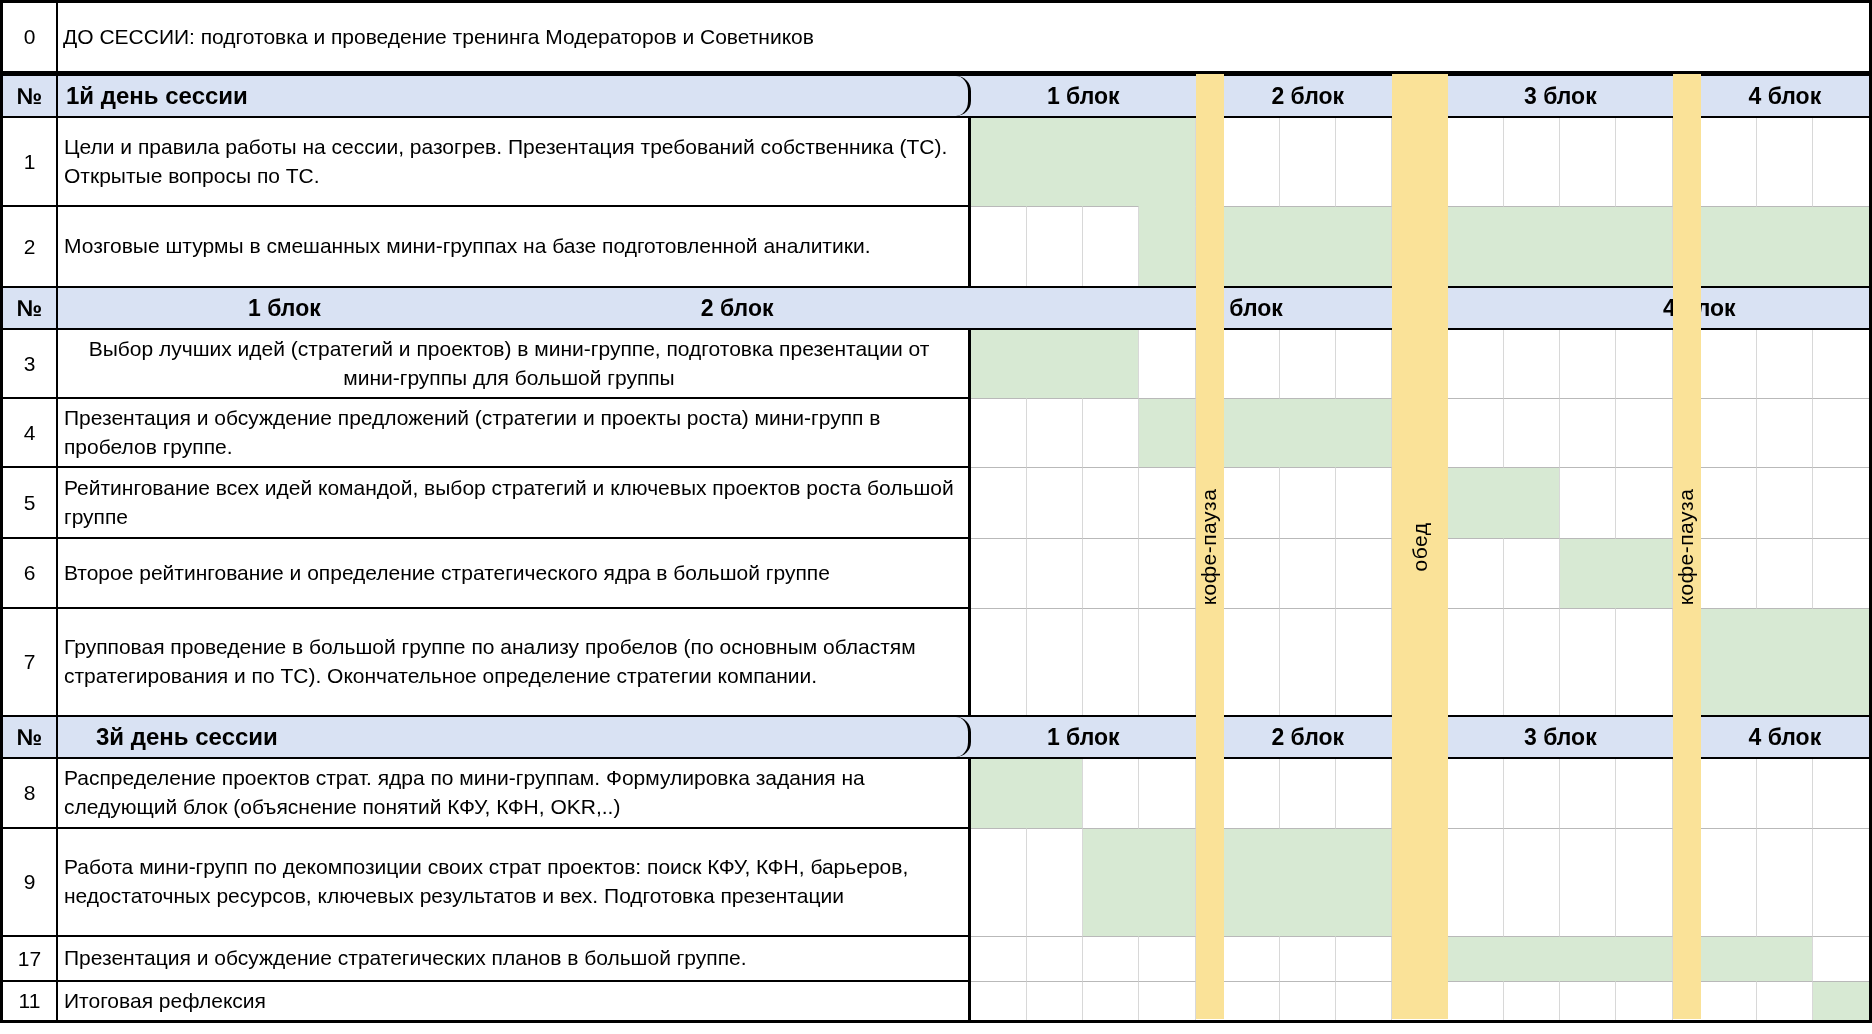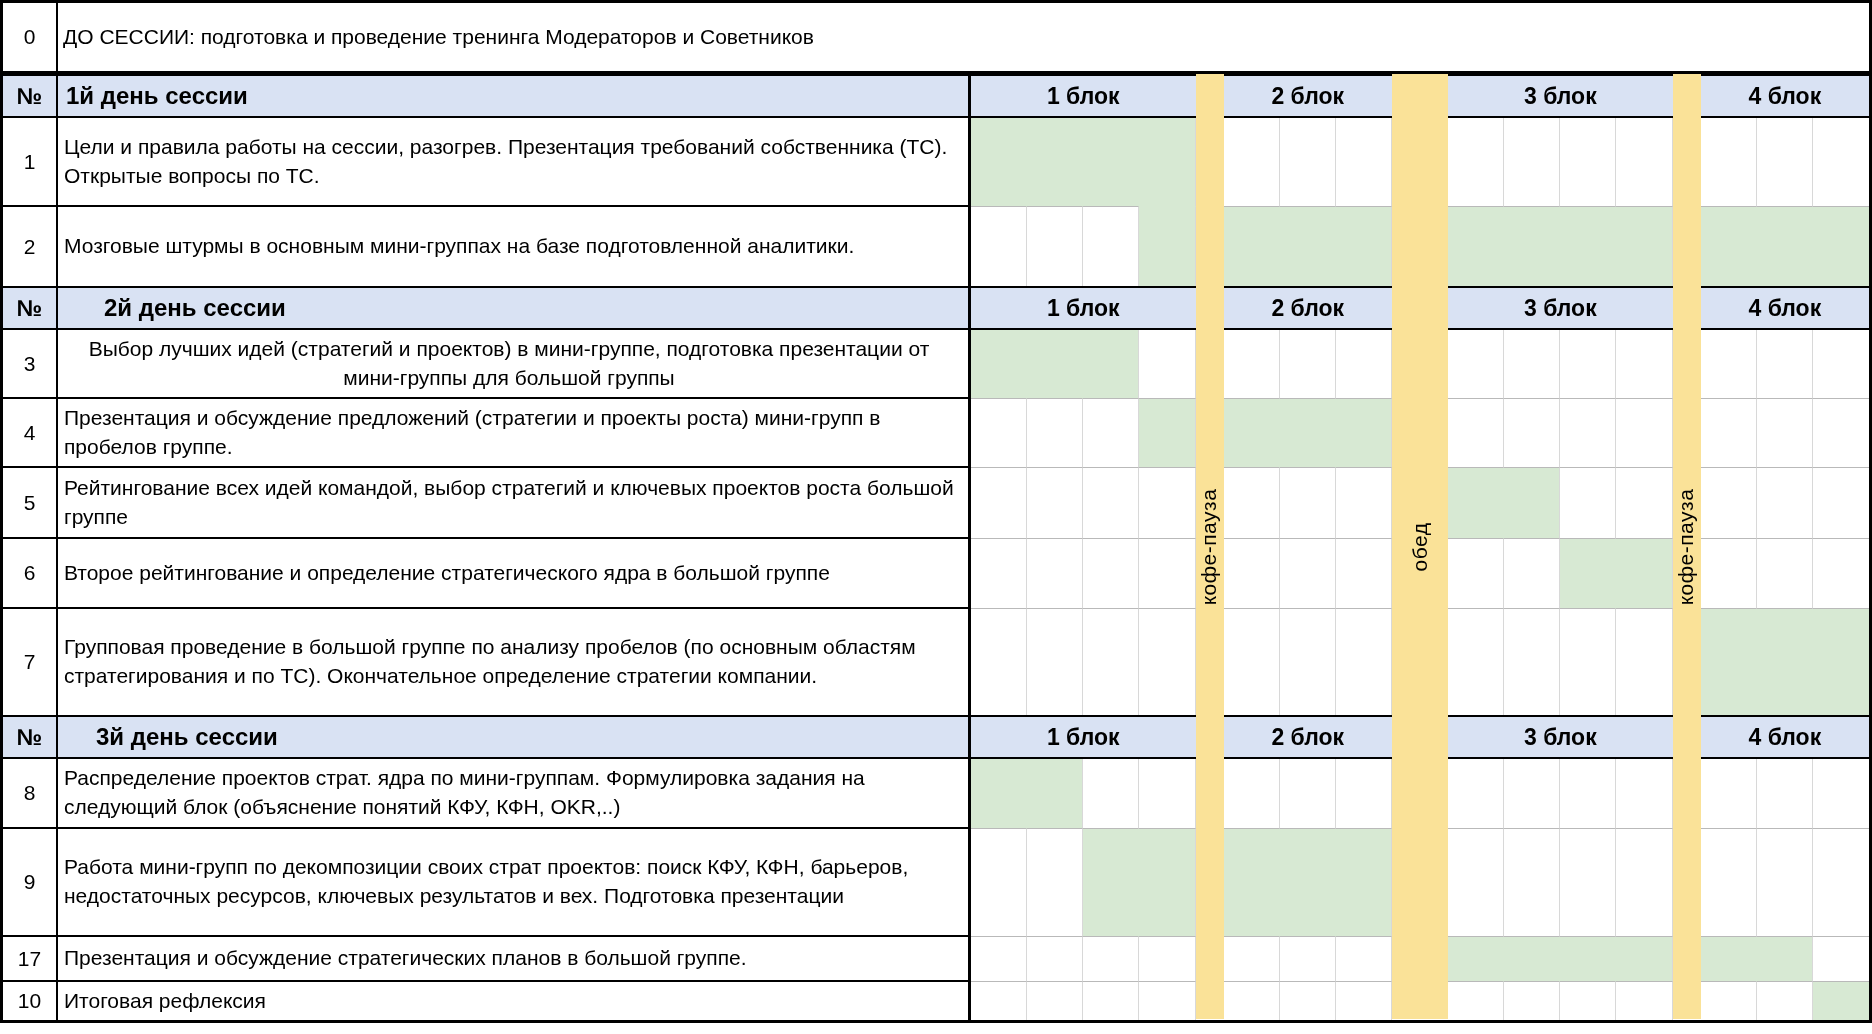"1й день сессии" .day-header .cell-text { border-radius: none -> 15px }
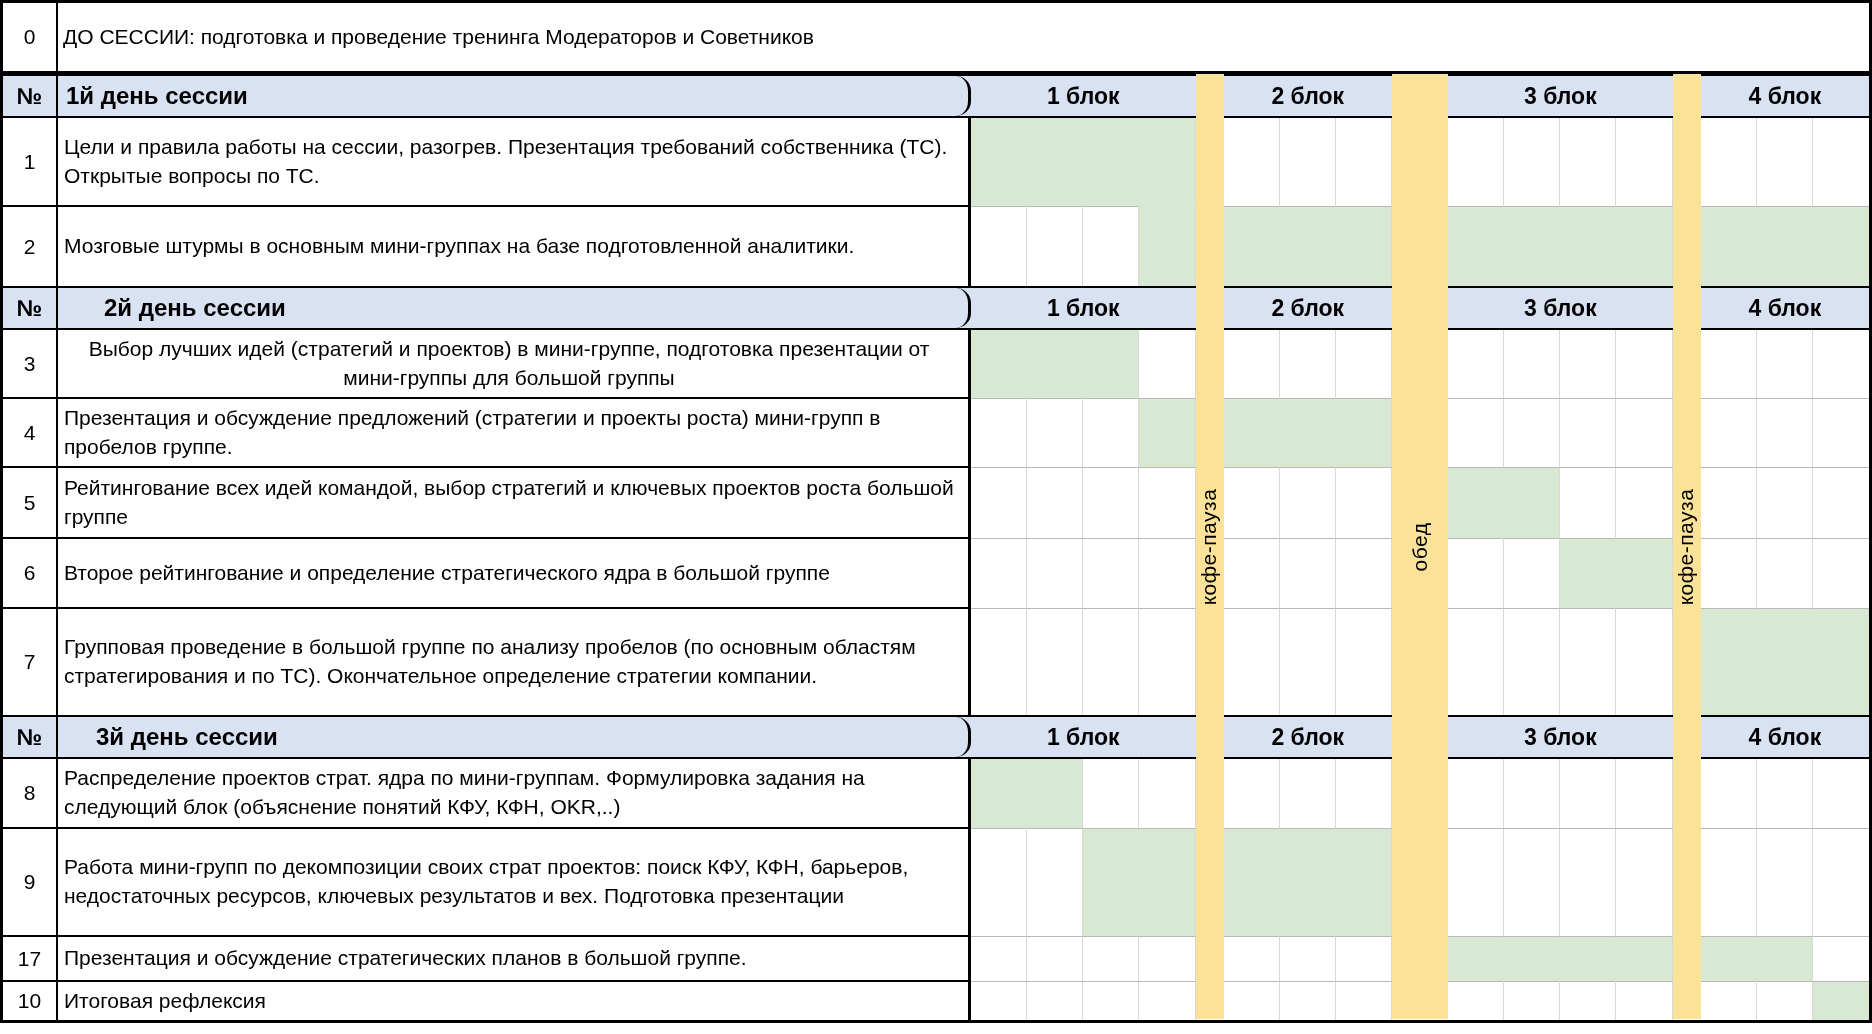"Мозговые штурмы в основным мини-группах" div.cell-text { text: основным -> смешанных }
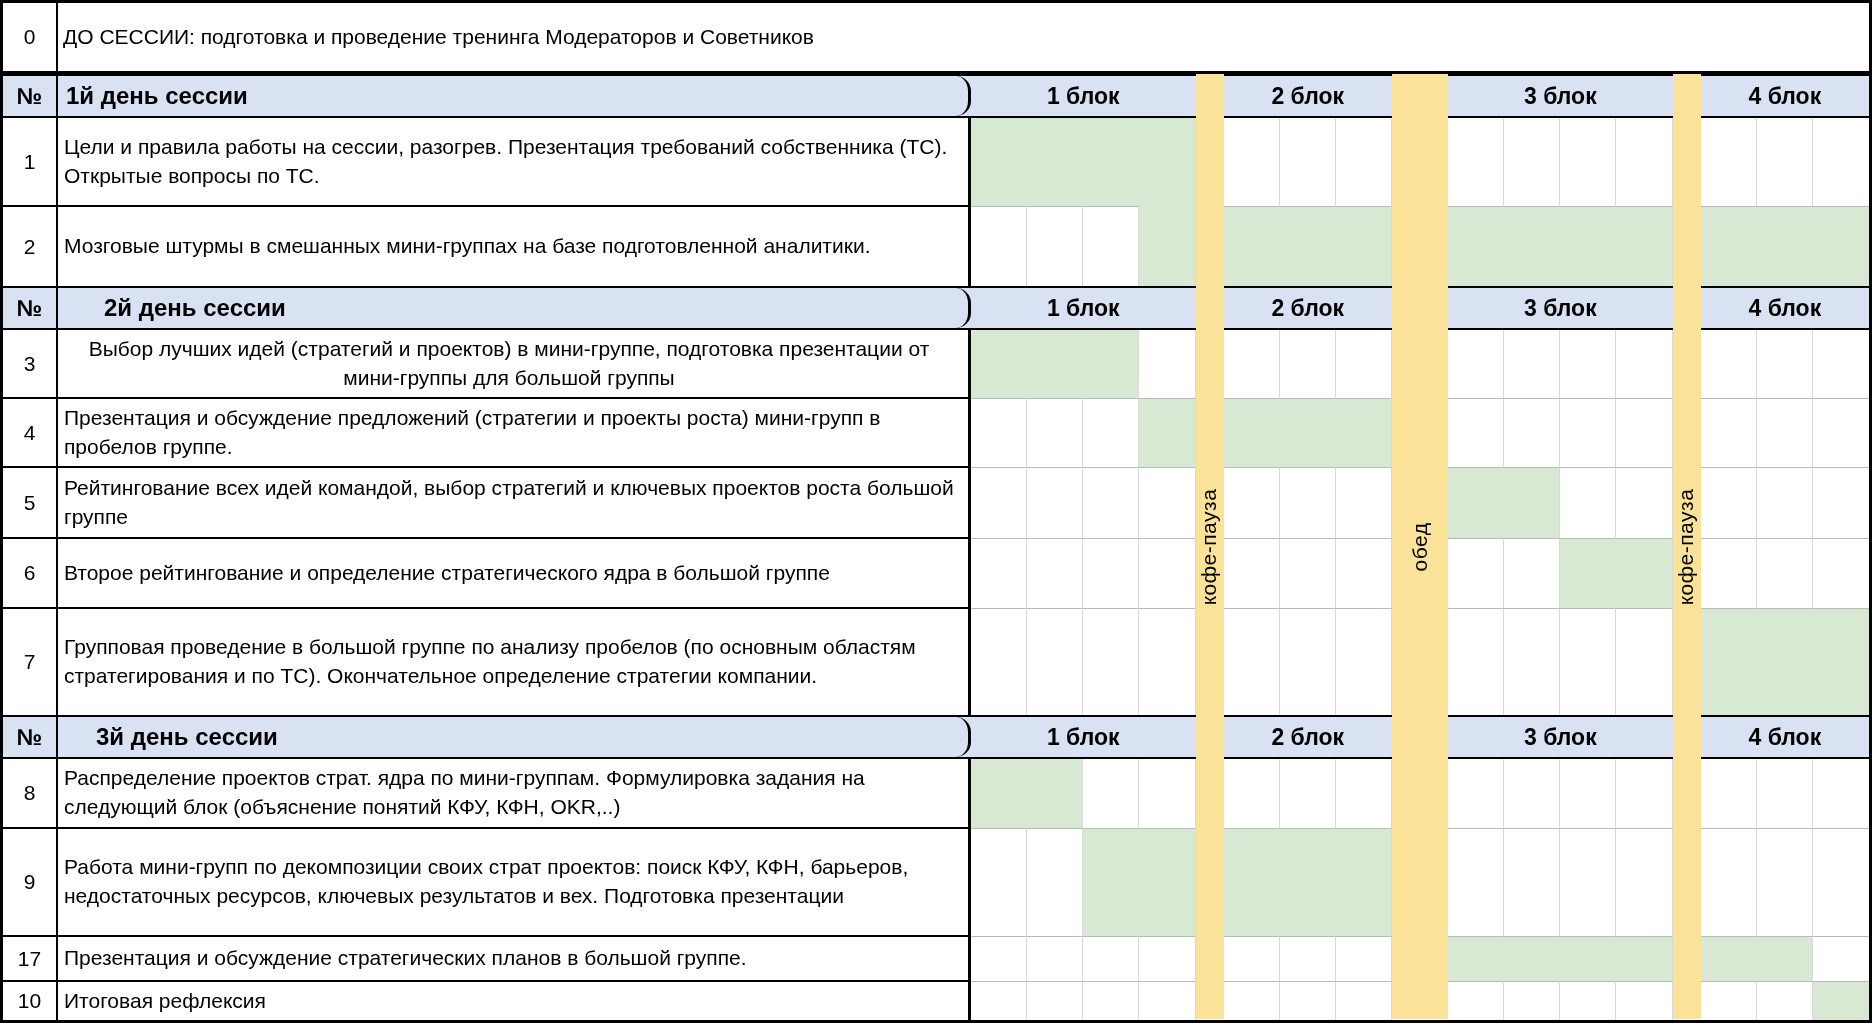"2й день сессии" div.cell-text { html: <div>2й день сессии</div> -> none }
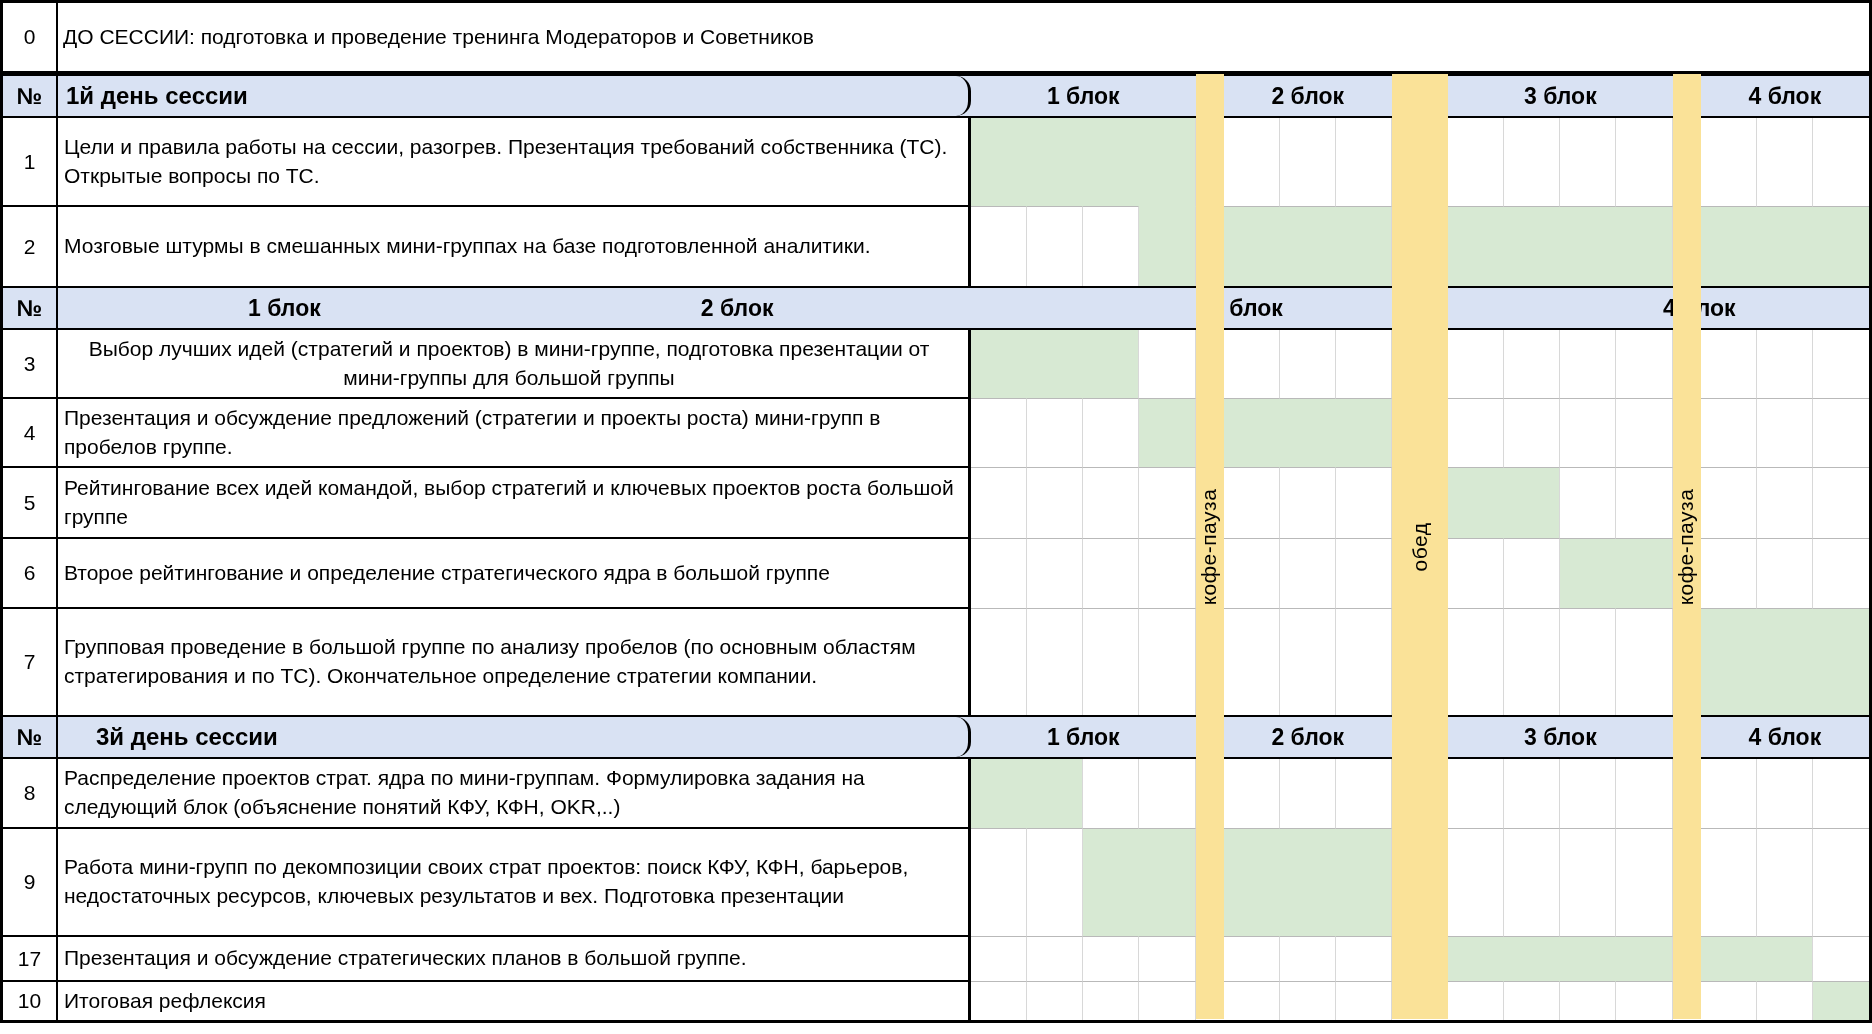"10" div.cell-num { text: 10 -> 11 }
